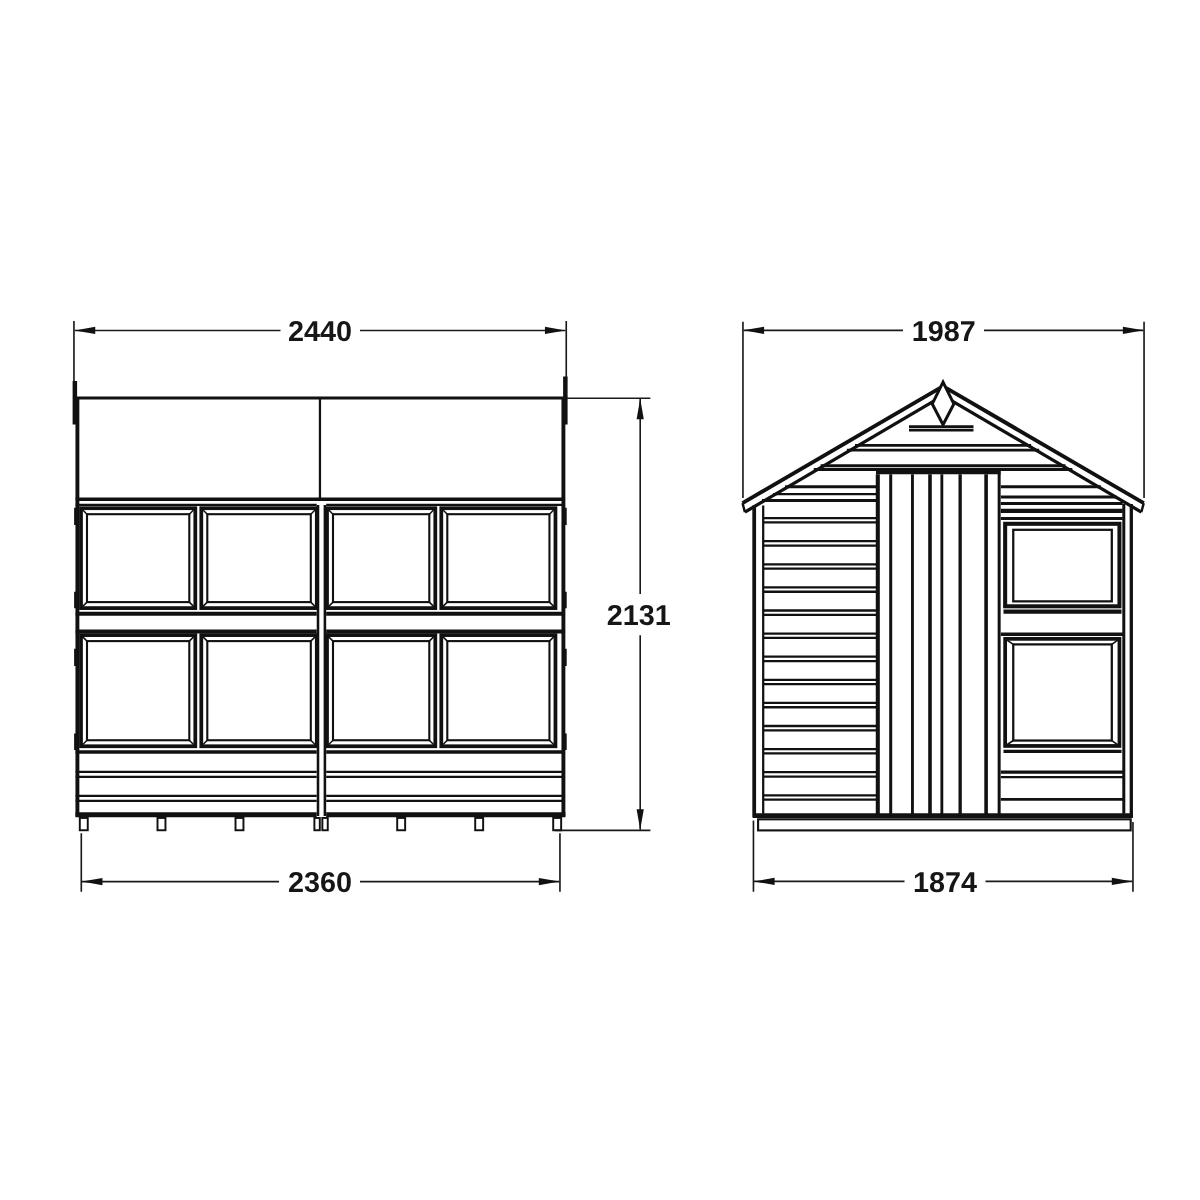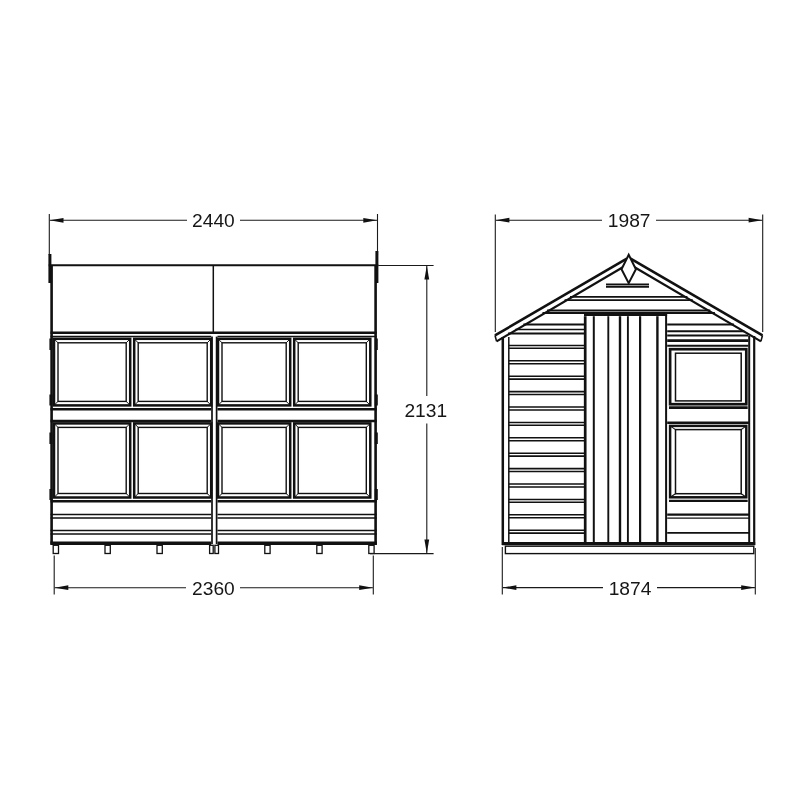"2440" .wrap { font-weight: none -> bold }
